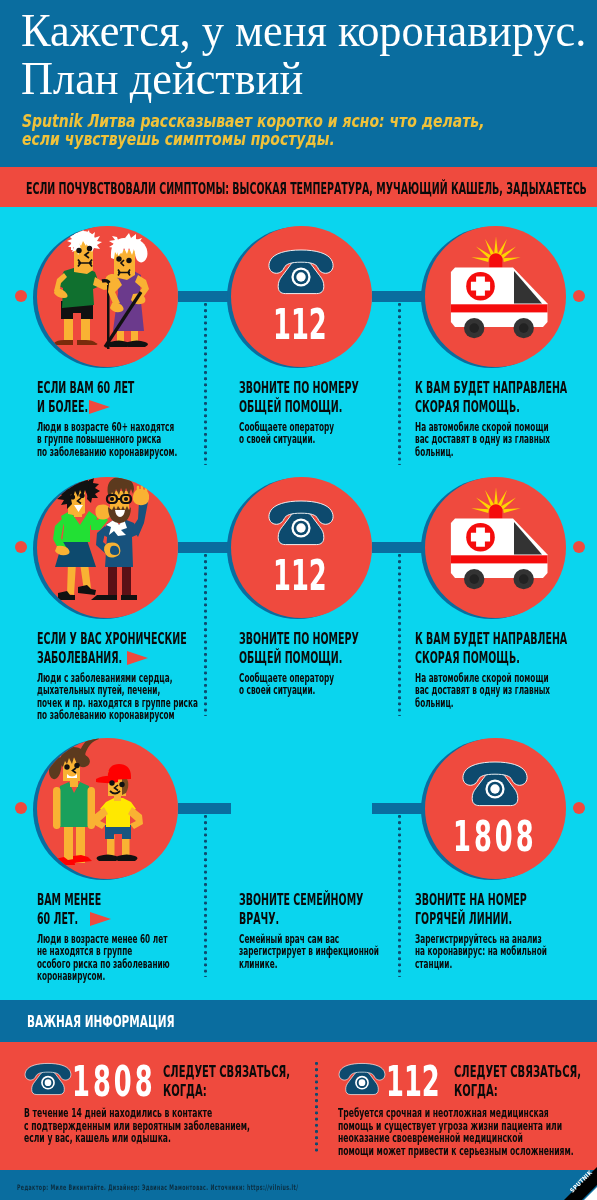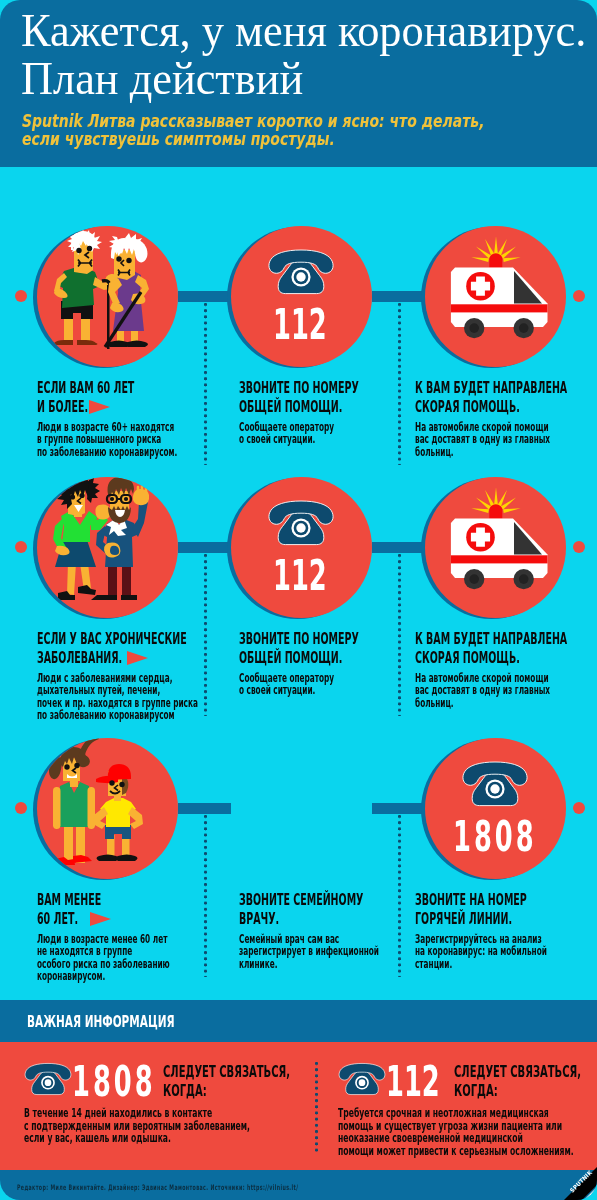"Кажется, у меня коронавирус." #page { border-radius: 20px -> none }
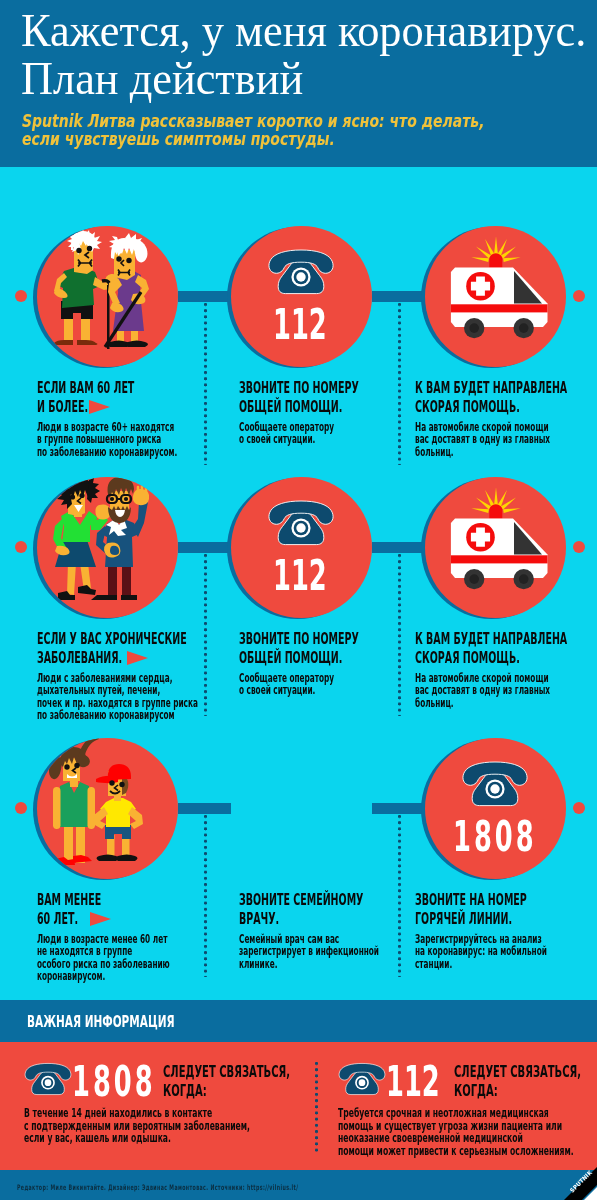"ЕСЛИ ПОЧУВСТВОВАЛИ СИМПТОМЫ: ВЫСОКАЯ" div { html: none -> <div> <div>ЕСЛИ ПОЧУВСТВОВАЛИ СИМПТОМЫ: ВЫСОКАЯ ТЕМПЕРАТУРА, МУЧАЮЩИЙ КАШЕЛЬ, ЗАДЫХАЕТЕСЬ</div> </div> }
